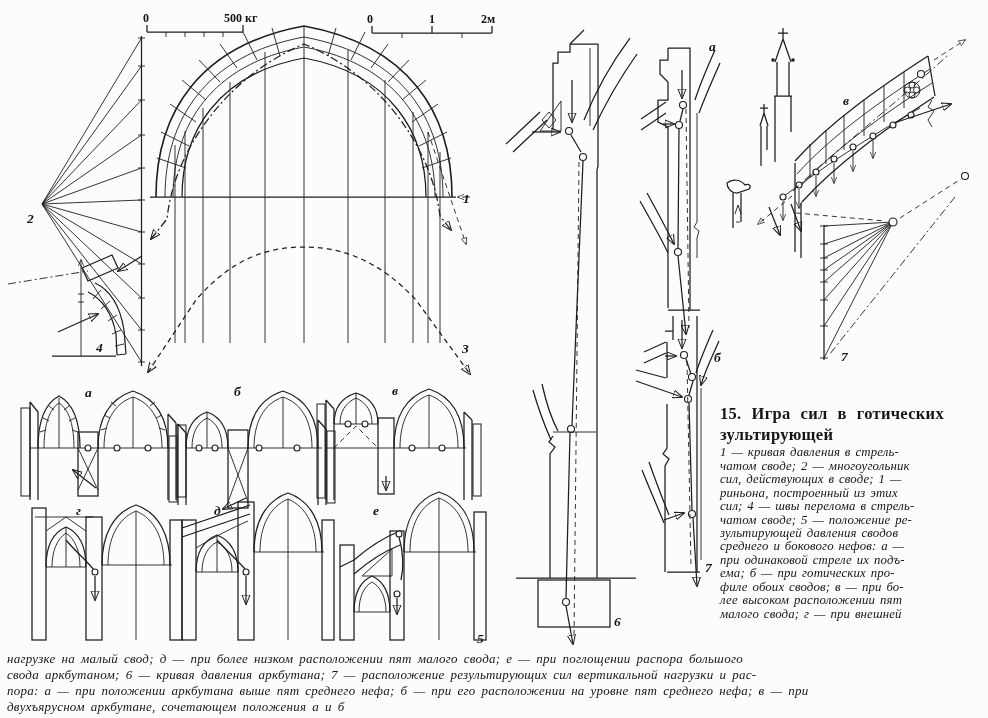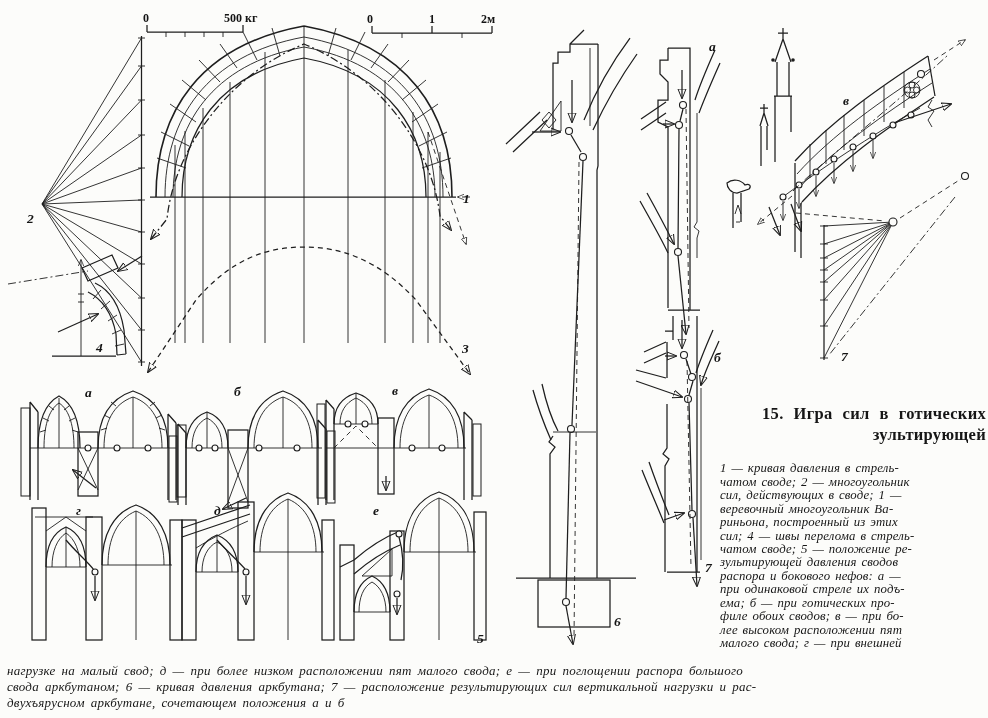"15. Игра сил в готических" .cap-title { text-align: right -> left }
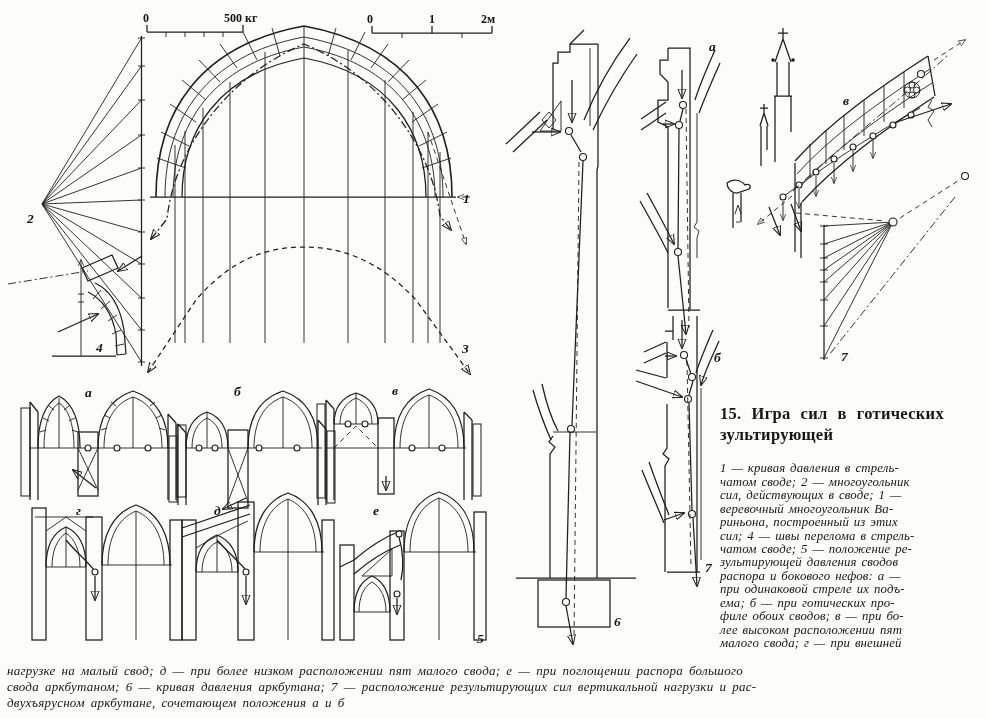"1 — кривая давления в" .cap-lines { margin-top: 17px -> 1px }
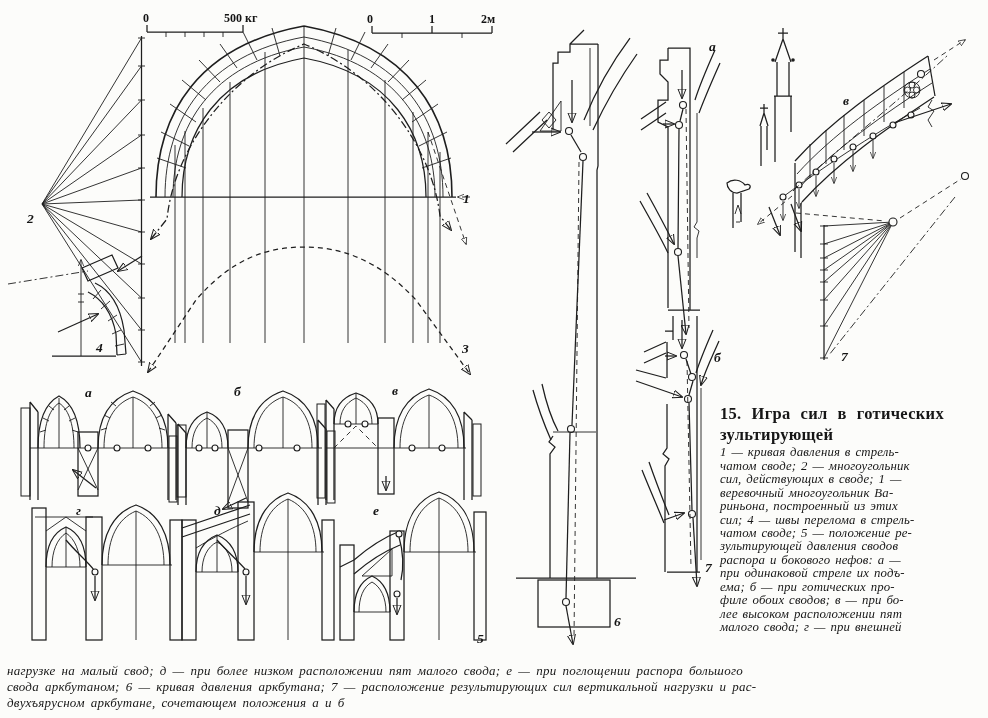"веревочный многоугольник Ва-" div.cap-line { html: <div>веревочный многоугольник Ва-</div> -> none }
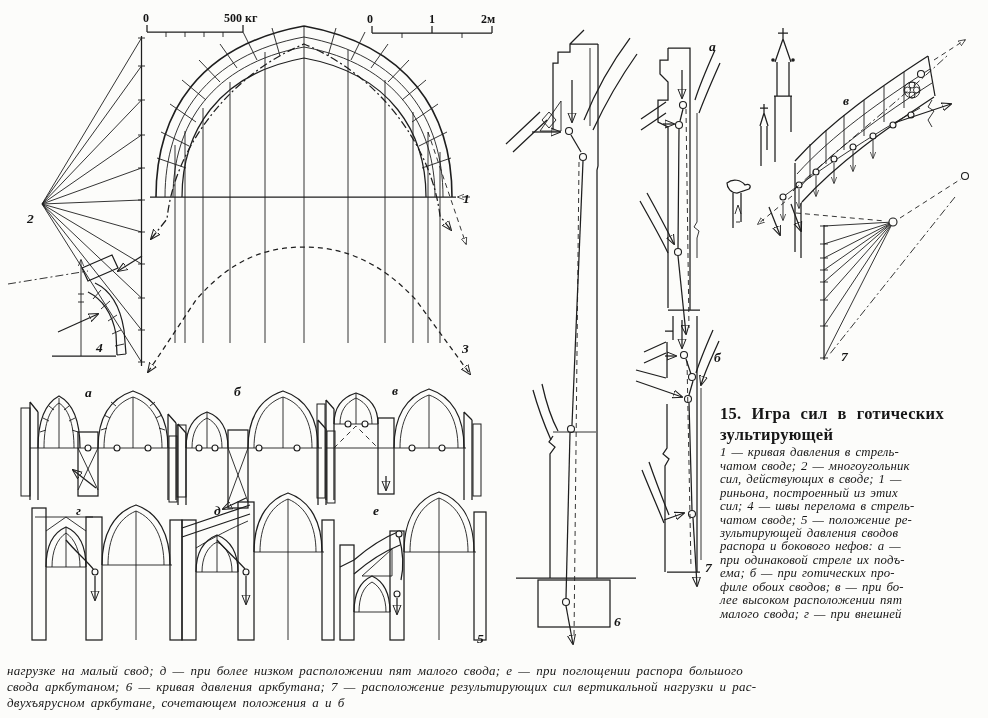"распора и бокового нефов: а" div.cap-line { text: распора -> среднего }
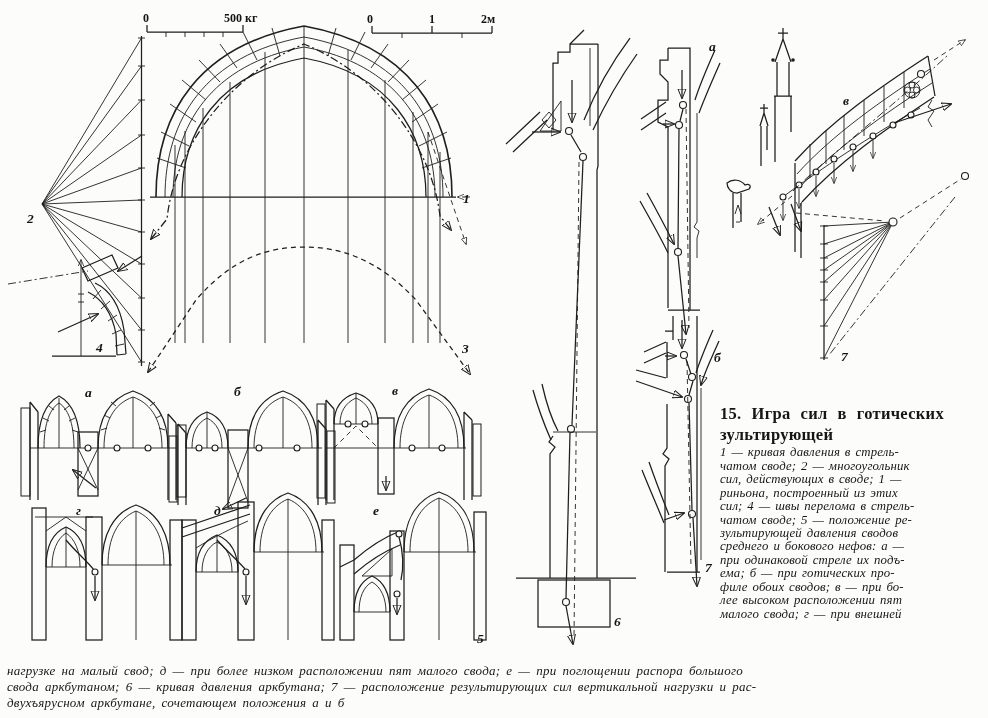"нагрузке на малый свод; д" .caption-bottom { margin-top: 12px -> none }
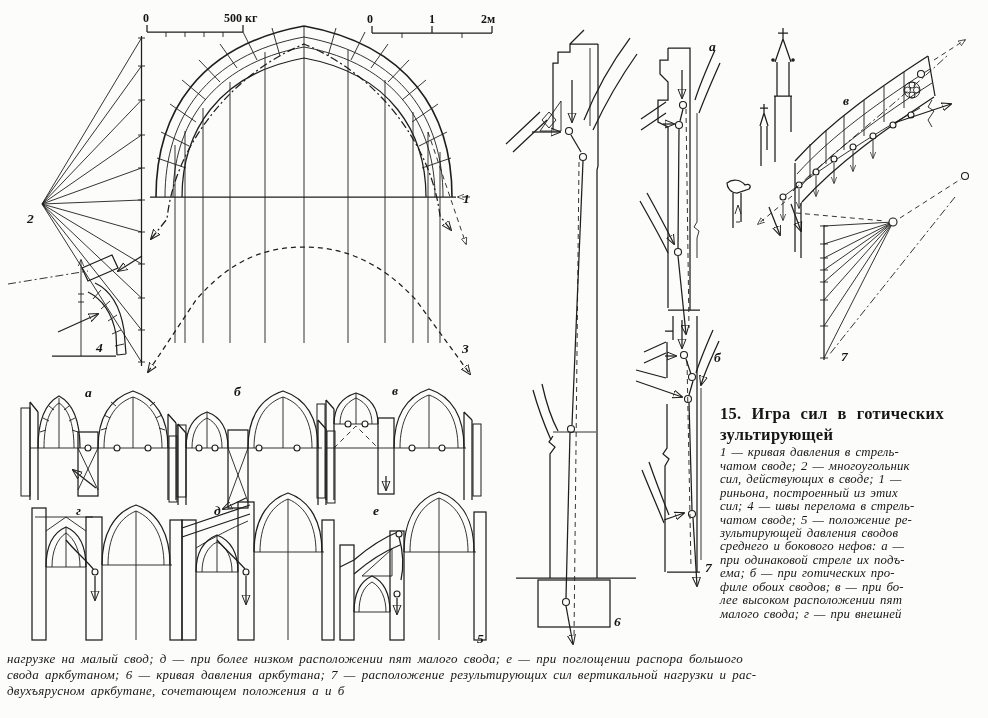"пора: а — при положении" div { html: none -> <div>пора: а — при положении аркбутана выше пят среднего нефа; б — при его расположении на уровне пят среднего нефа; в — при</div> }
